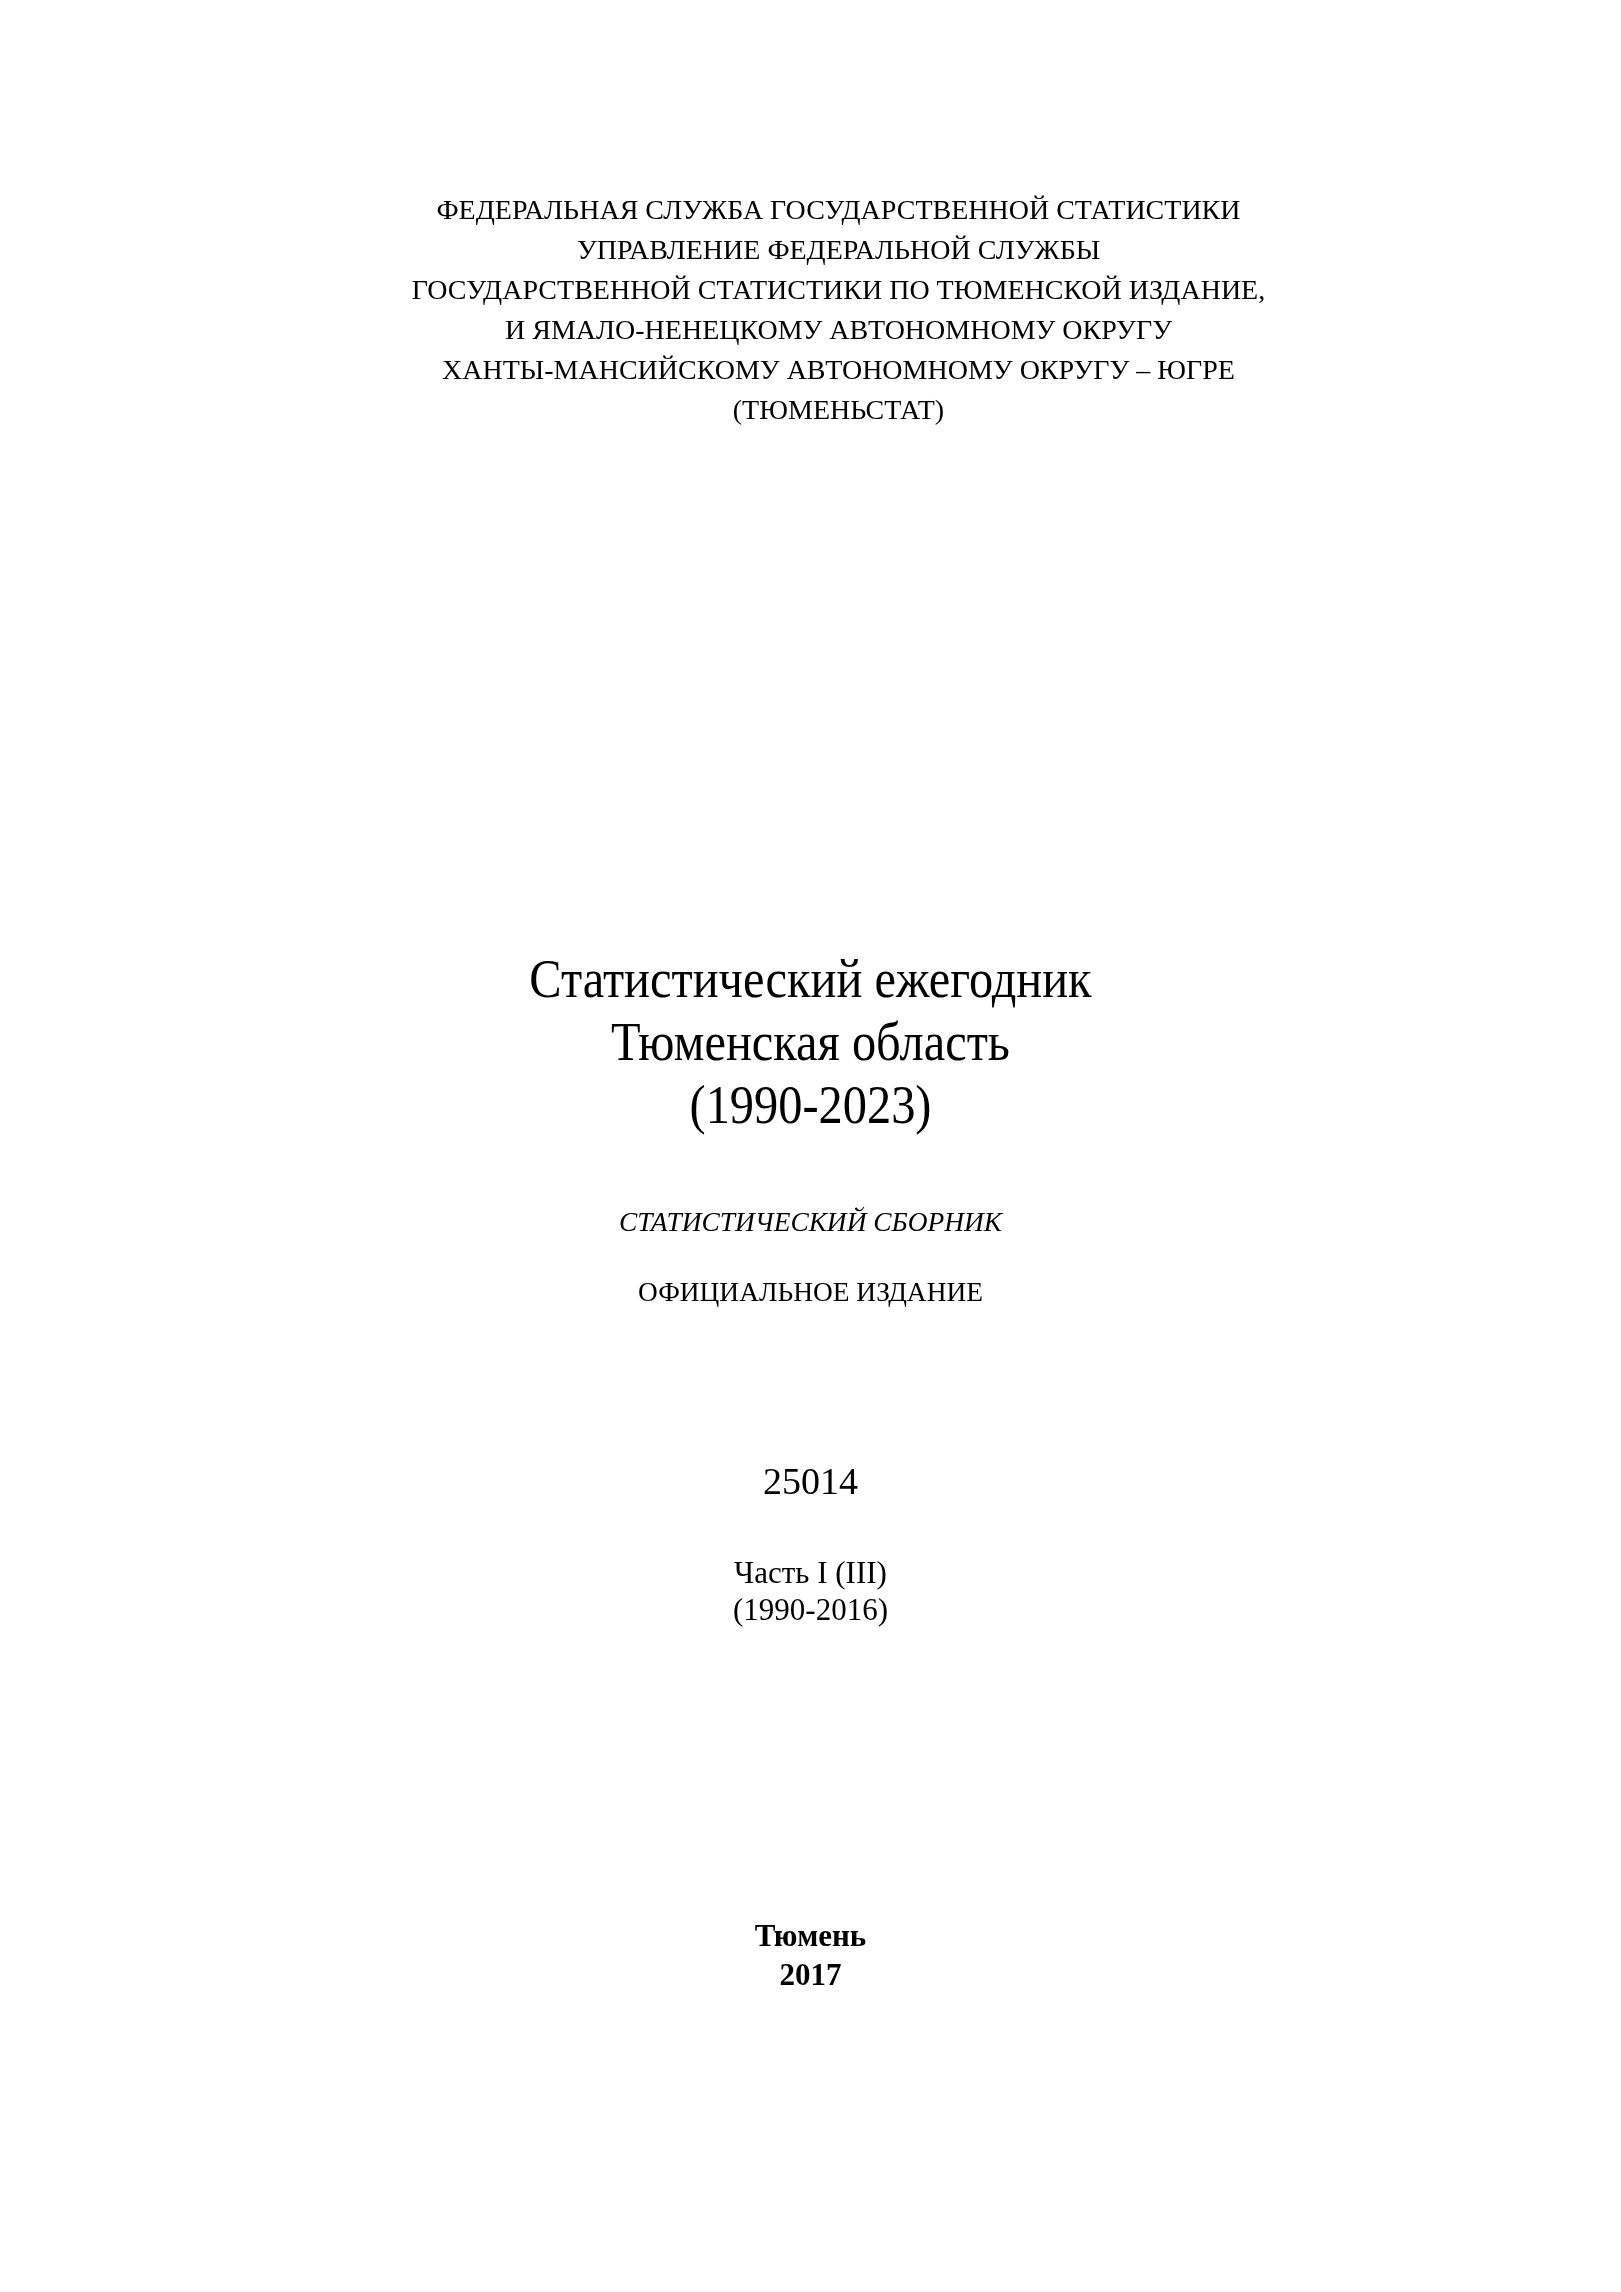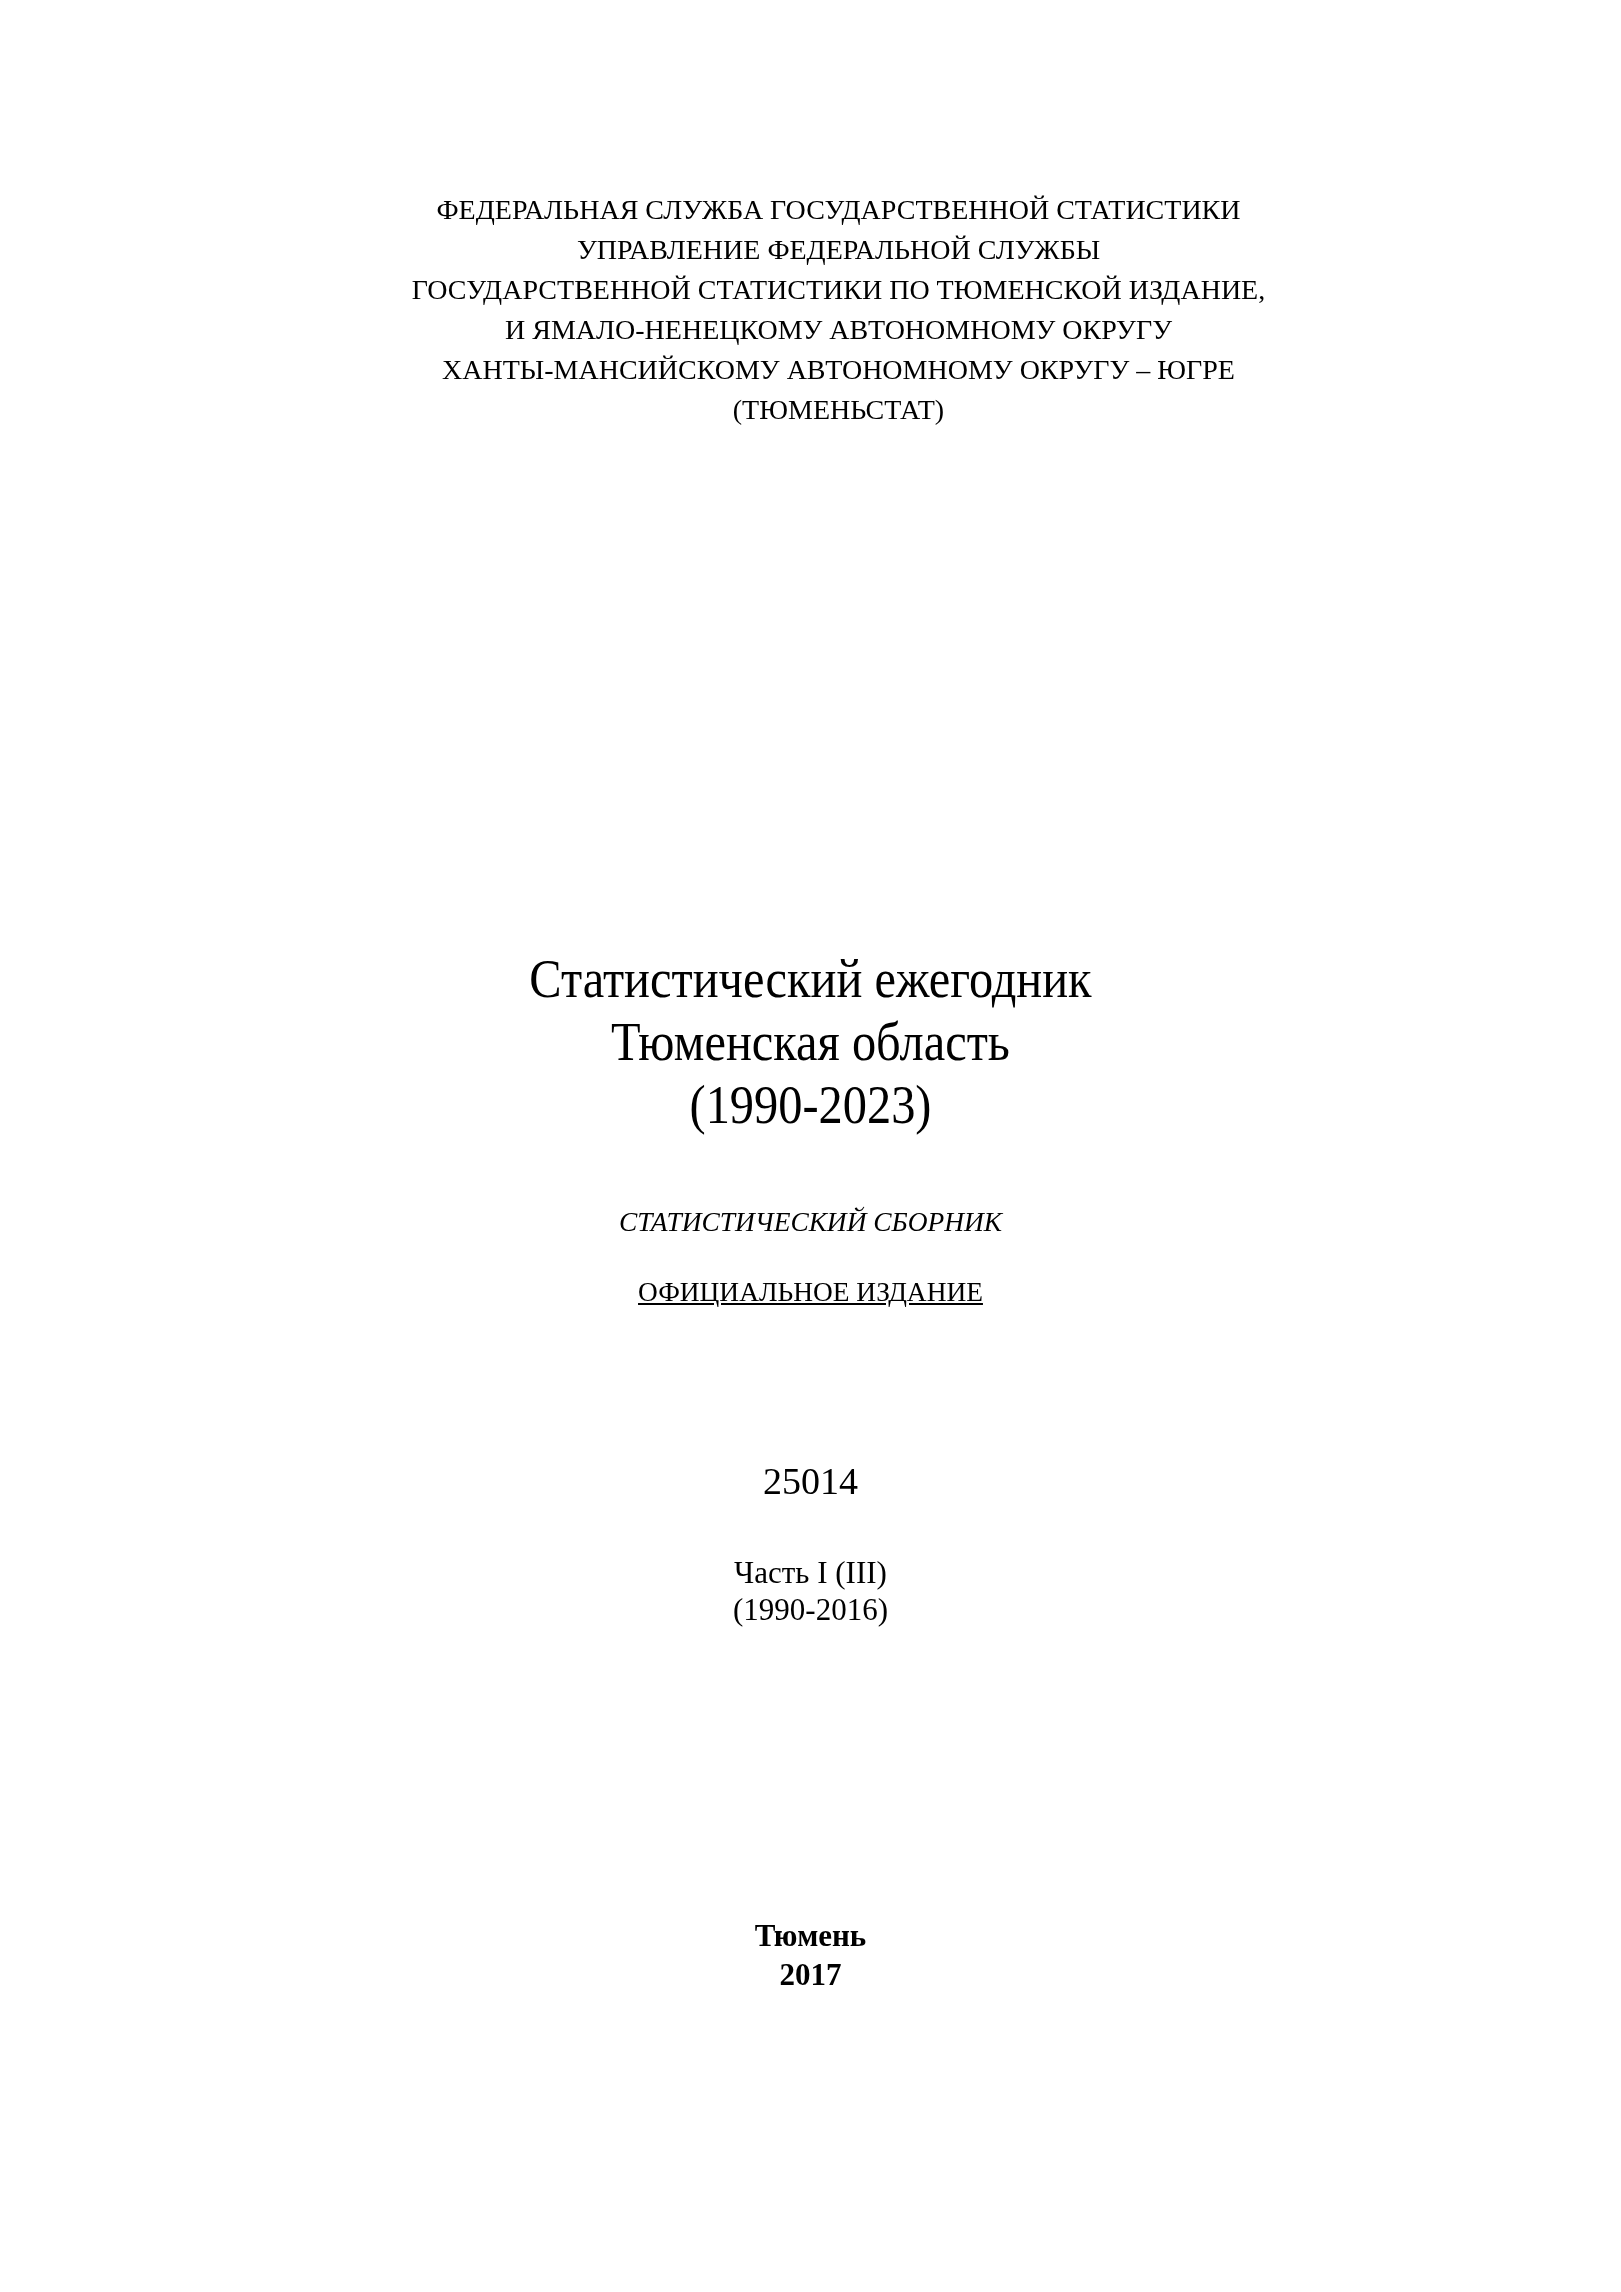"ОФИЦИАЛЬНОЕ ИЗДАНИЕ" #subtitle-2 { text-decoration: underline -> none }
